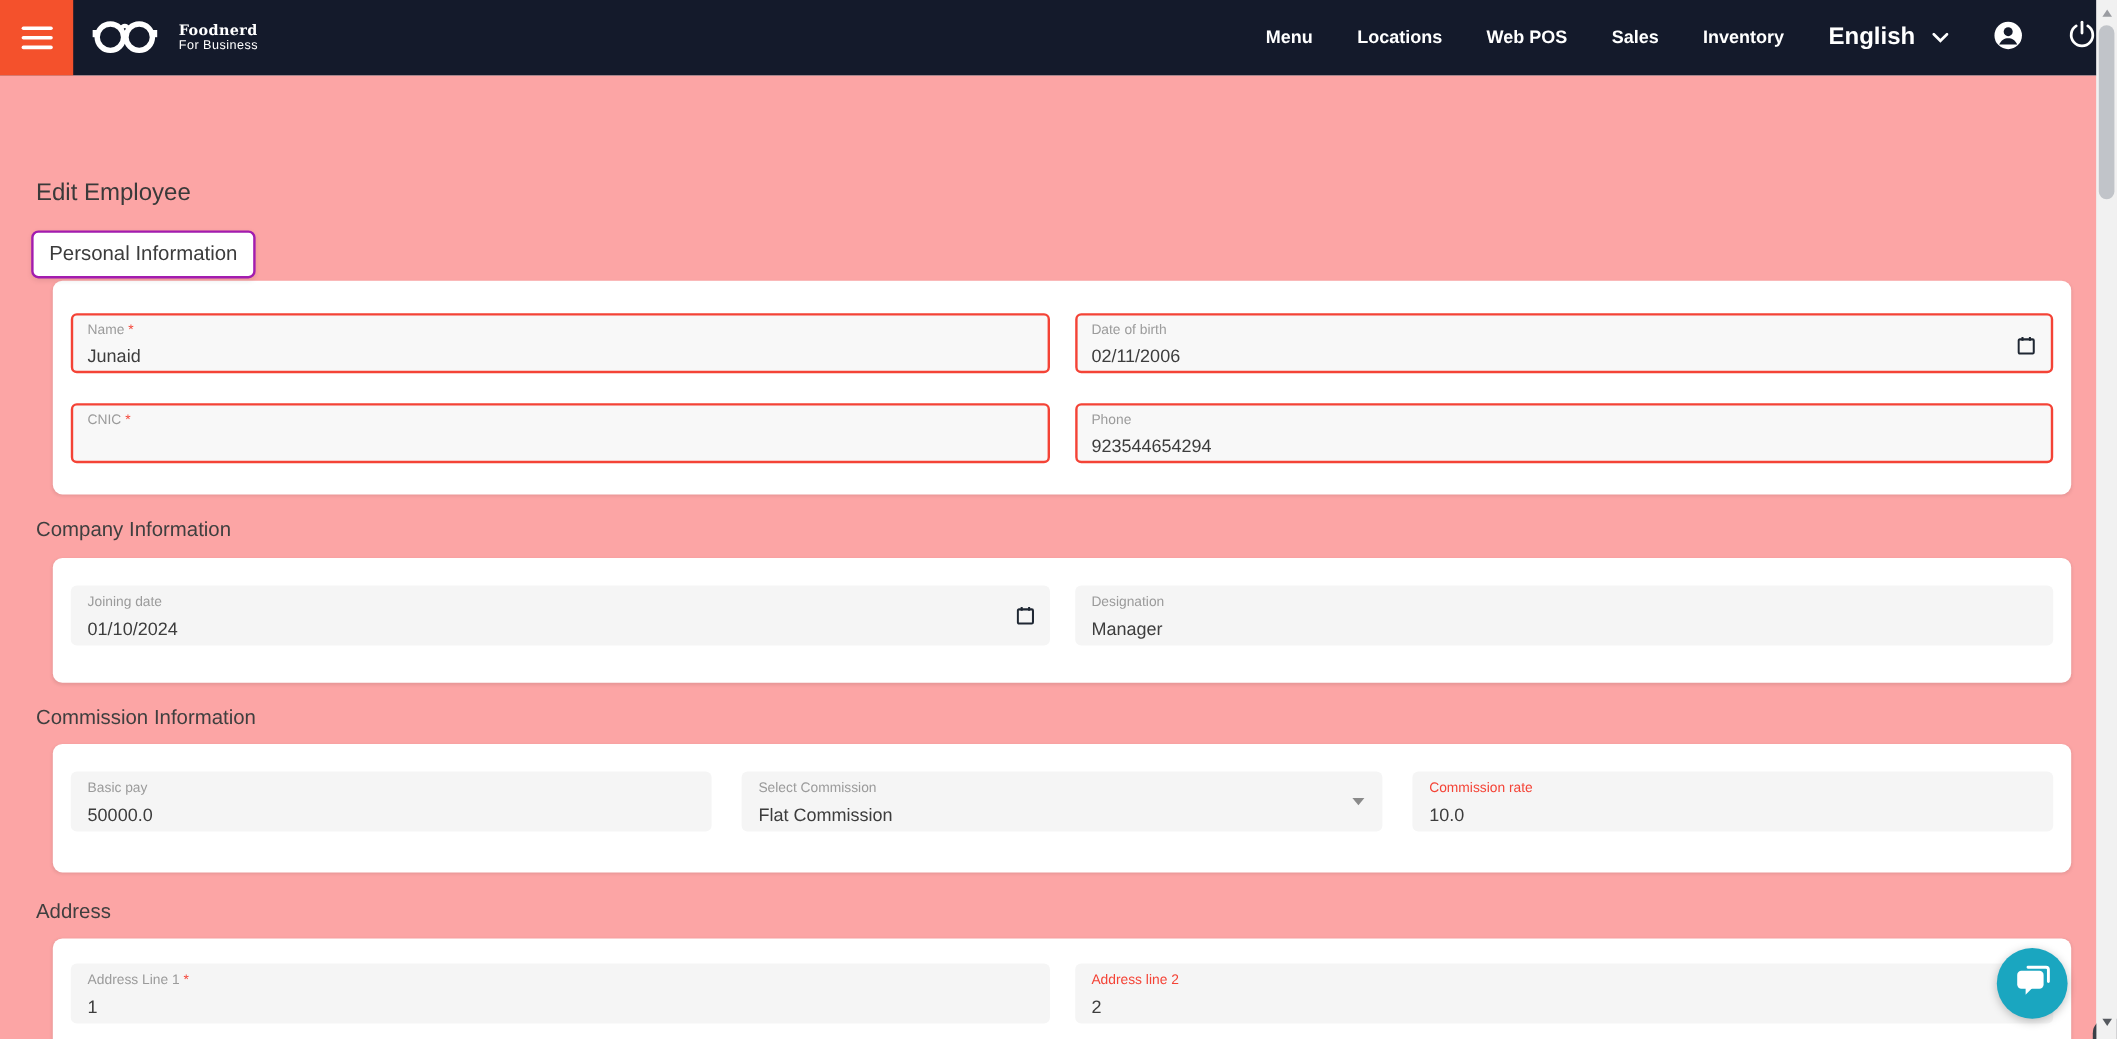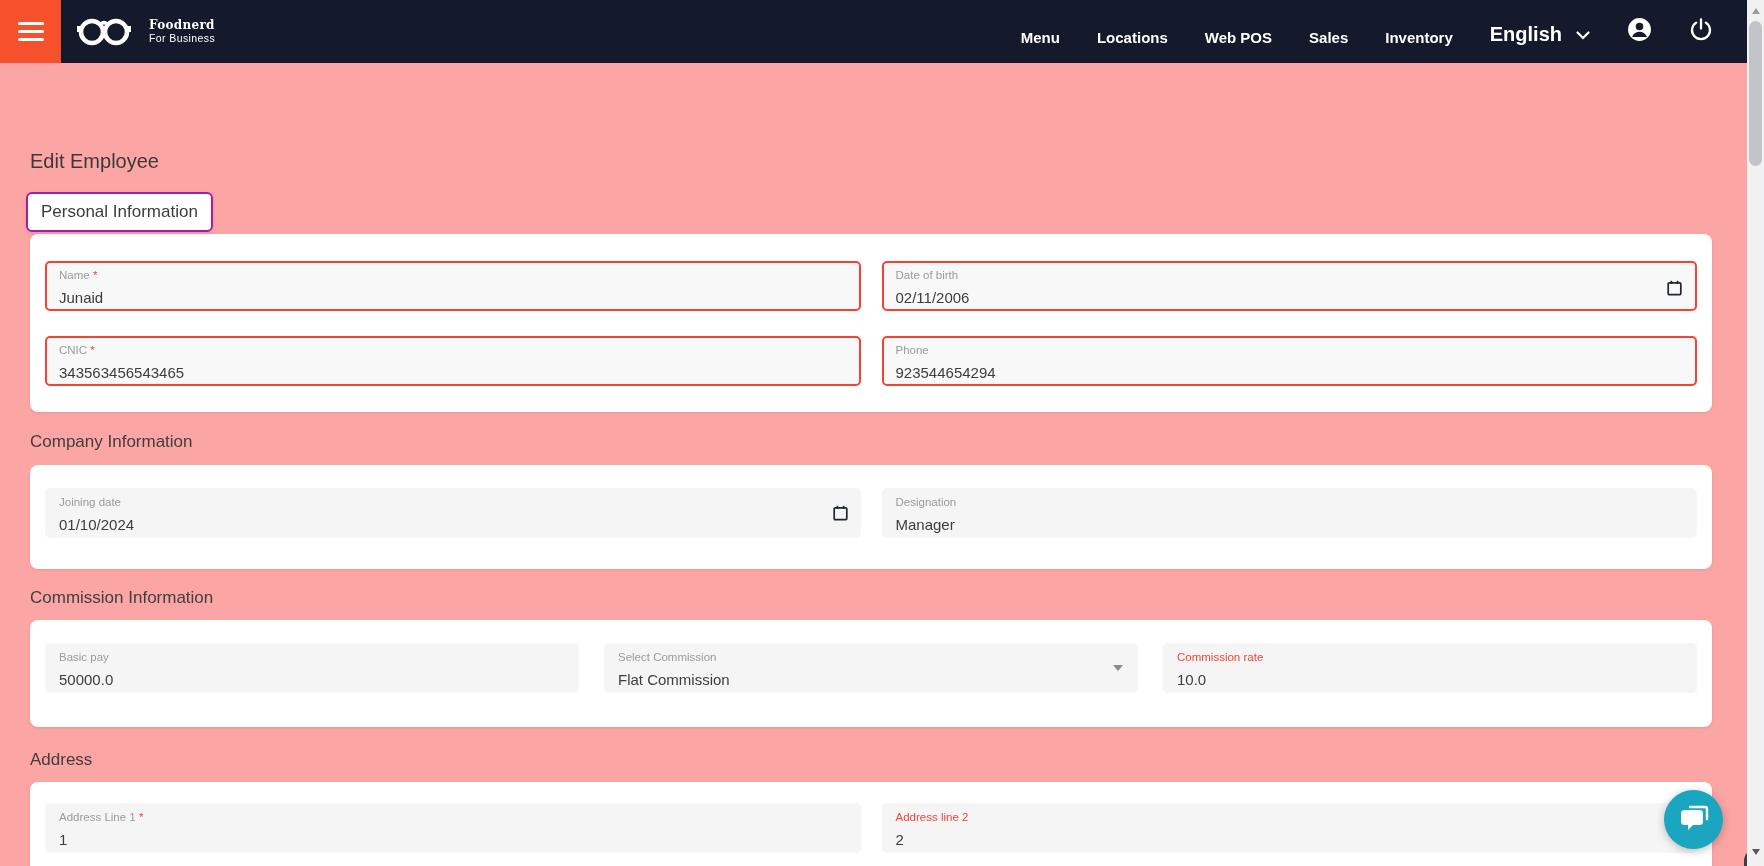"Menu" .nav-right { align-items: flex-end -> center; padding-right: 34px -> none }
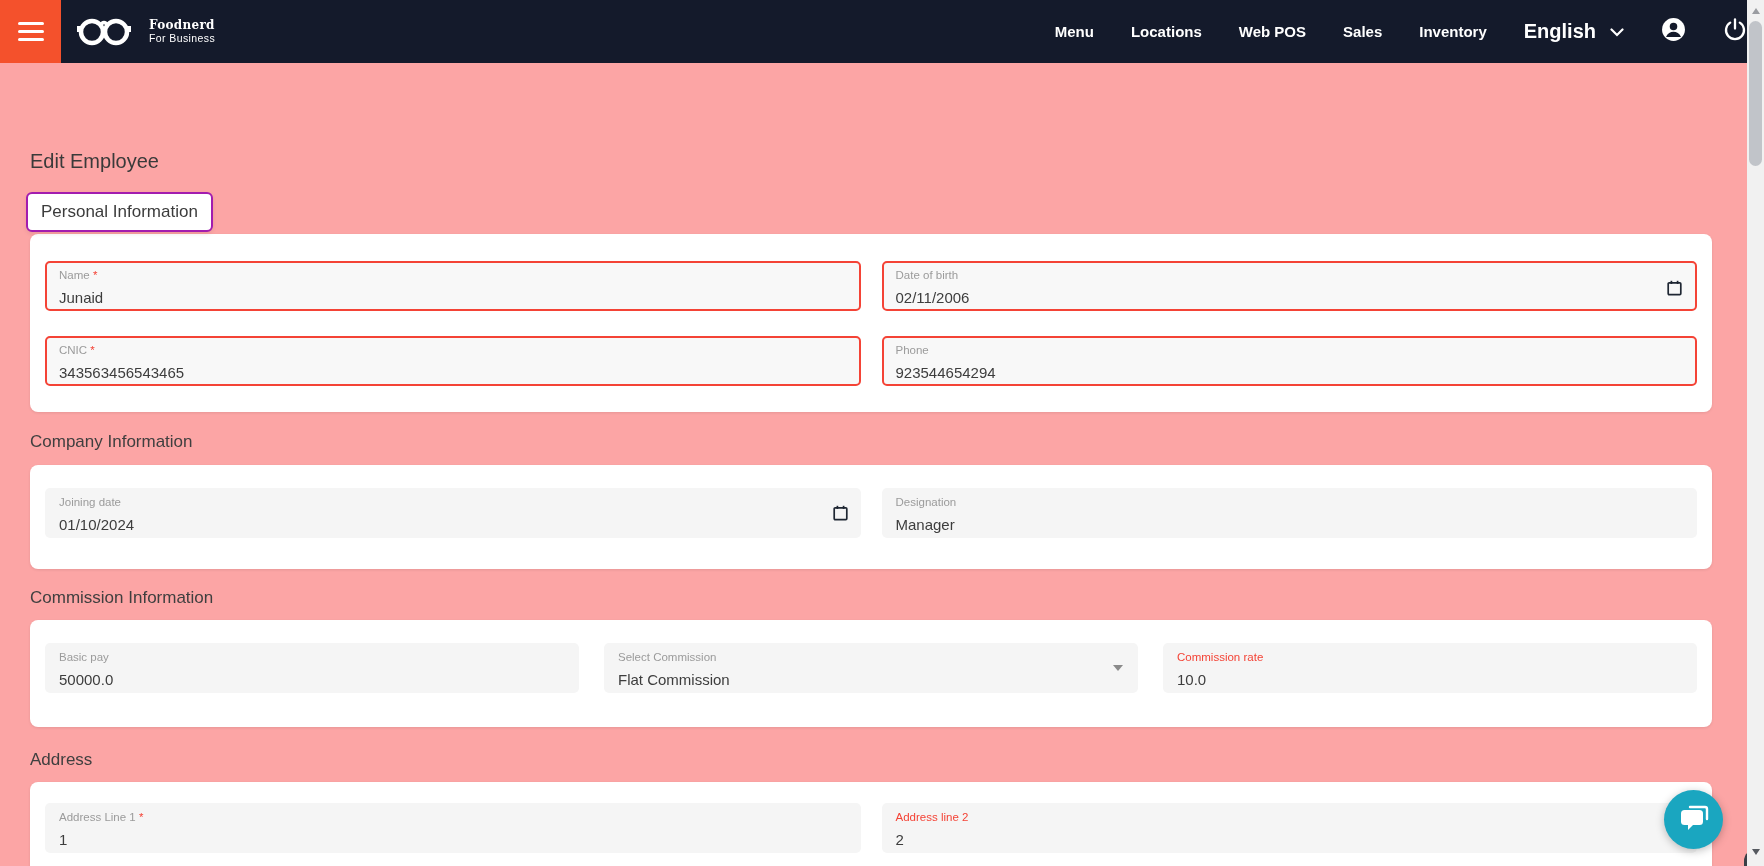"Name *" .card { left: 30px -> 44px }
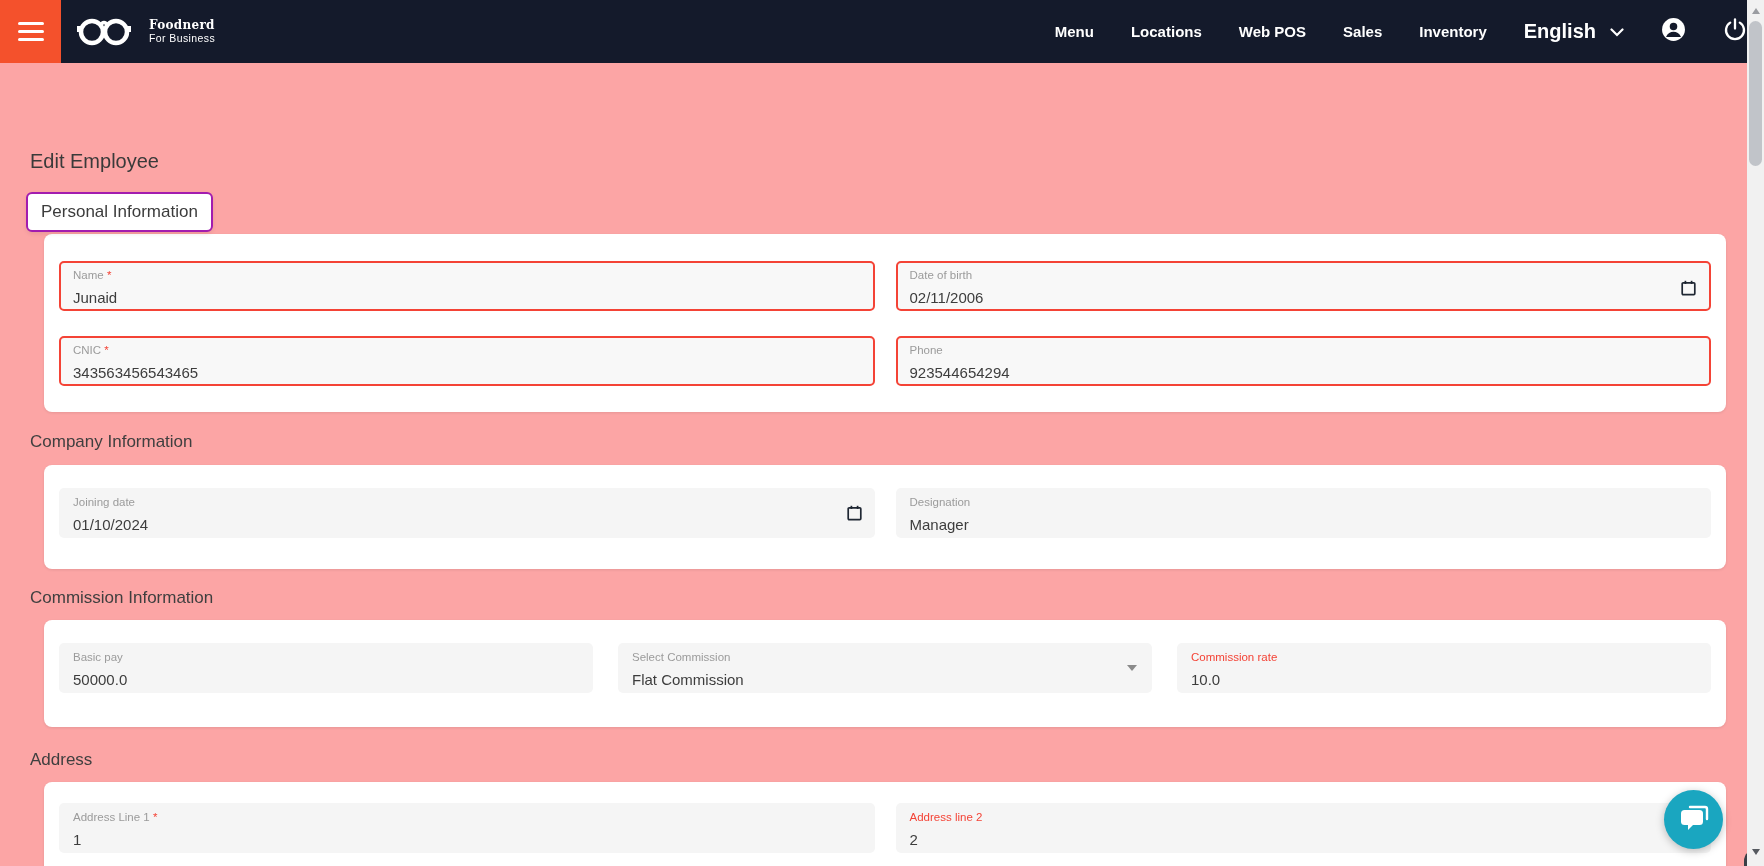"343563456543465" div.fvalue { html: <div>343563456543465</div> -> none }
